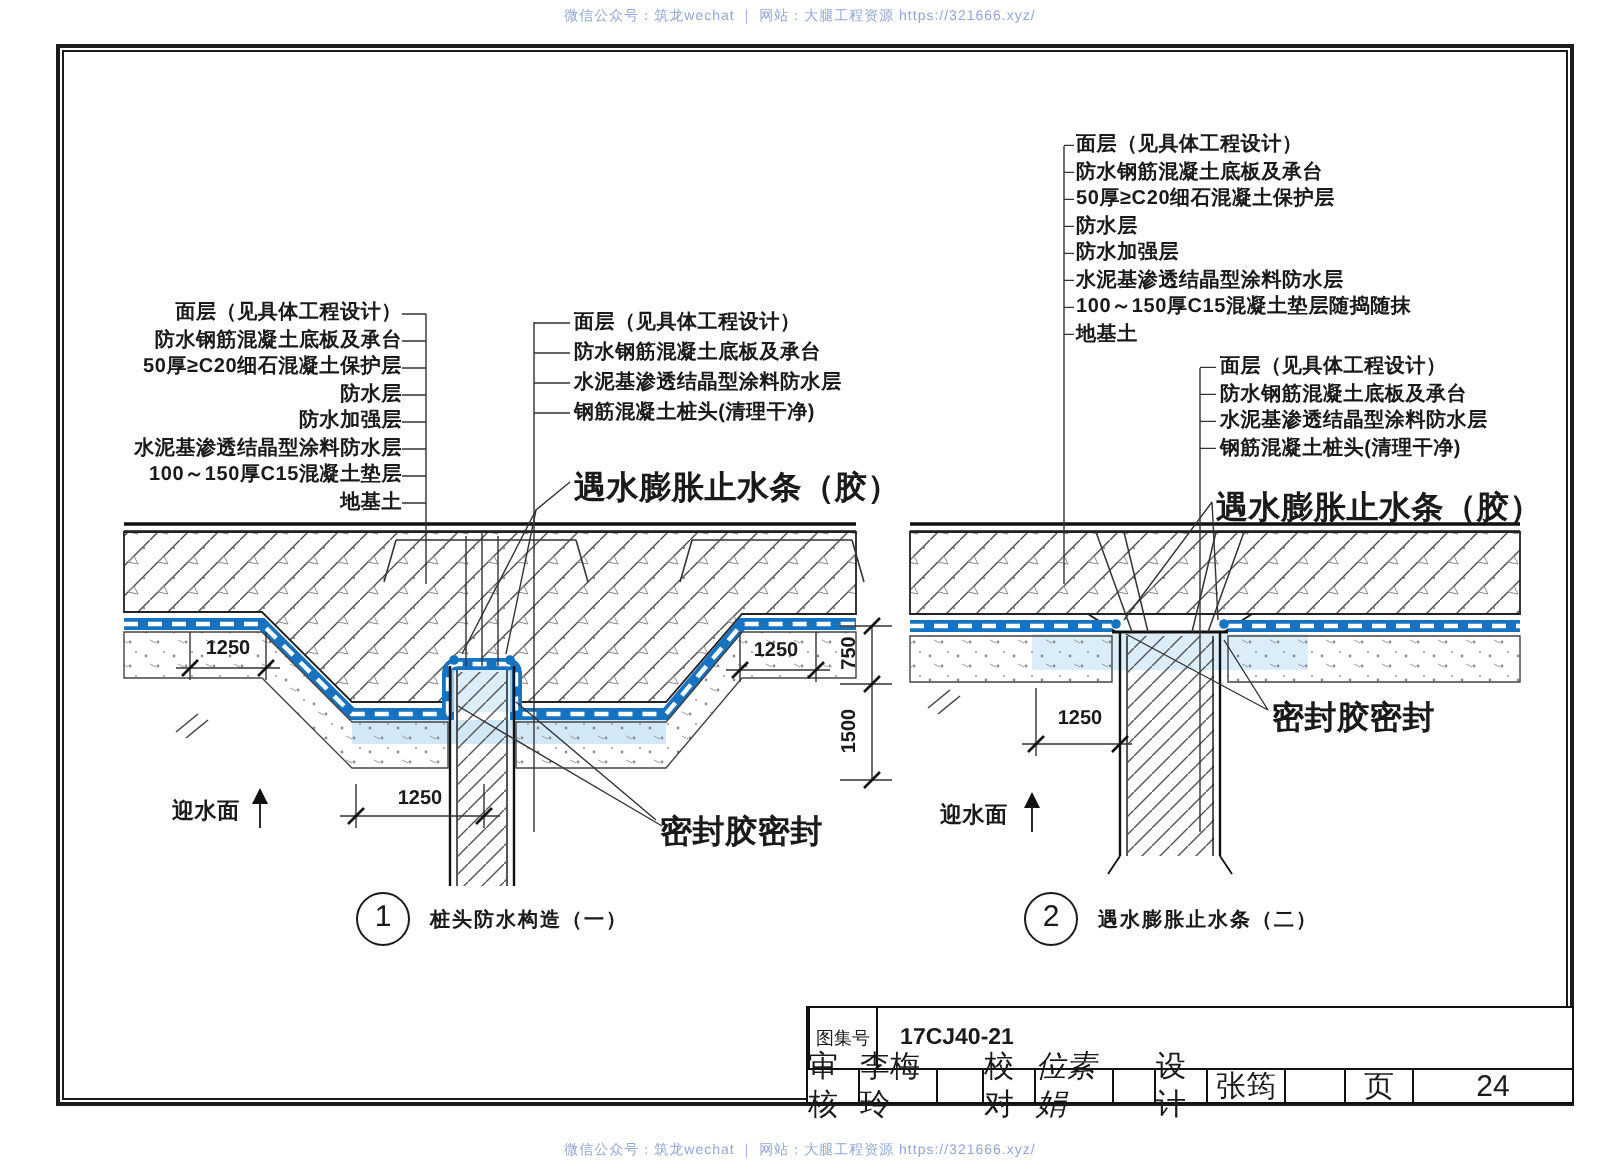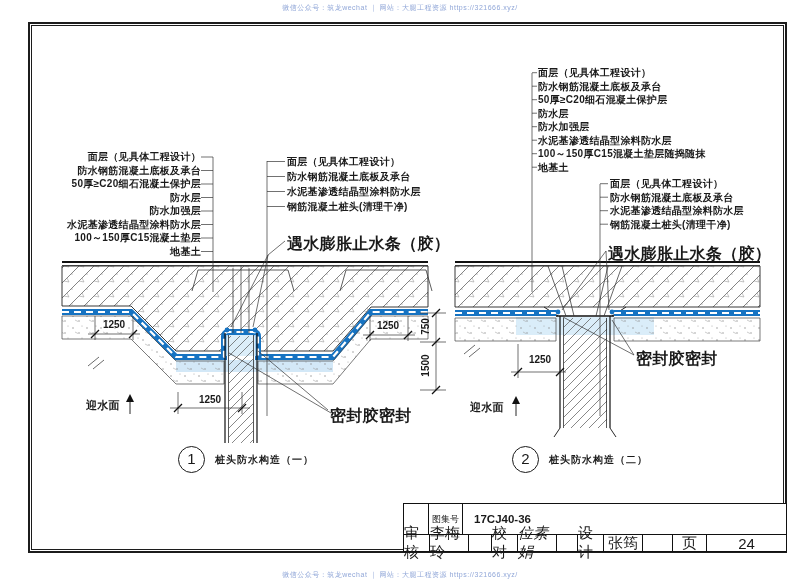"桩头防水构造（二）" span.txt { text: 桩头防水构造 -> 遇水膨胀止水条 }
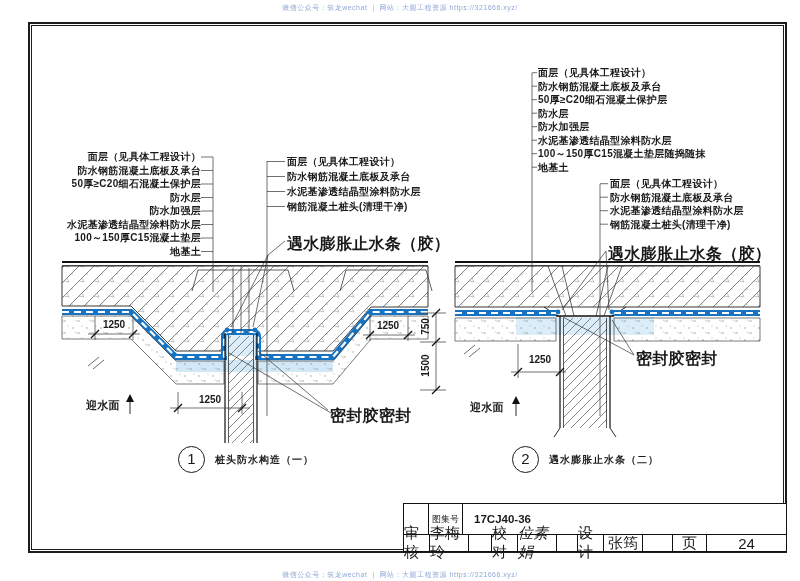"图集号" div.tb-cell { margin-left: 24px -> none }
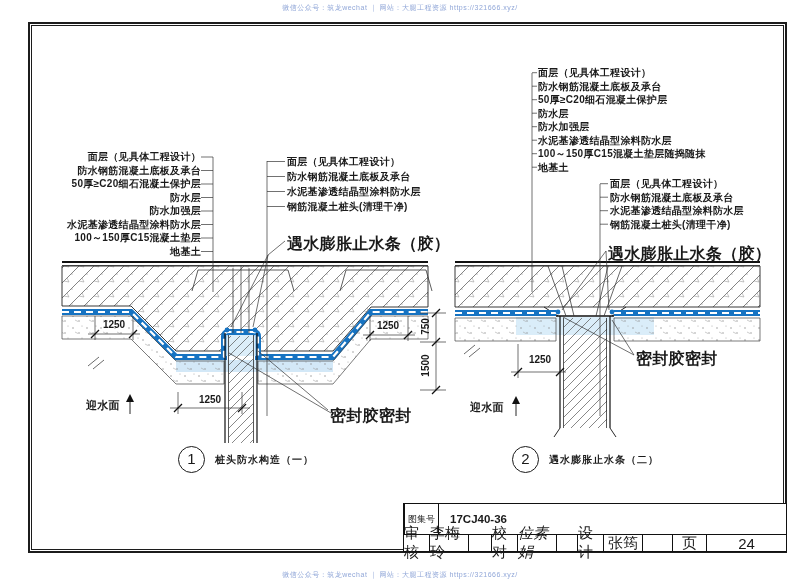"17CJ40-36" div.tb-cell { text: 17CJ40-36 -> 17CJ40-21 }
